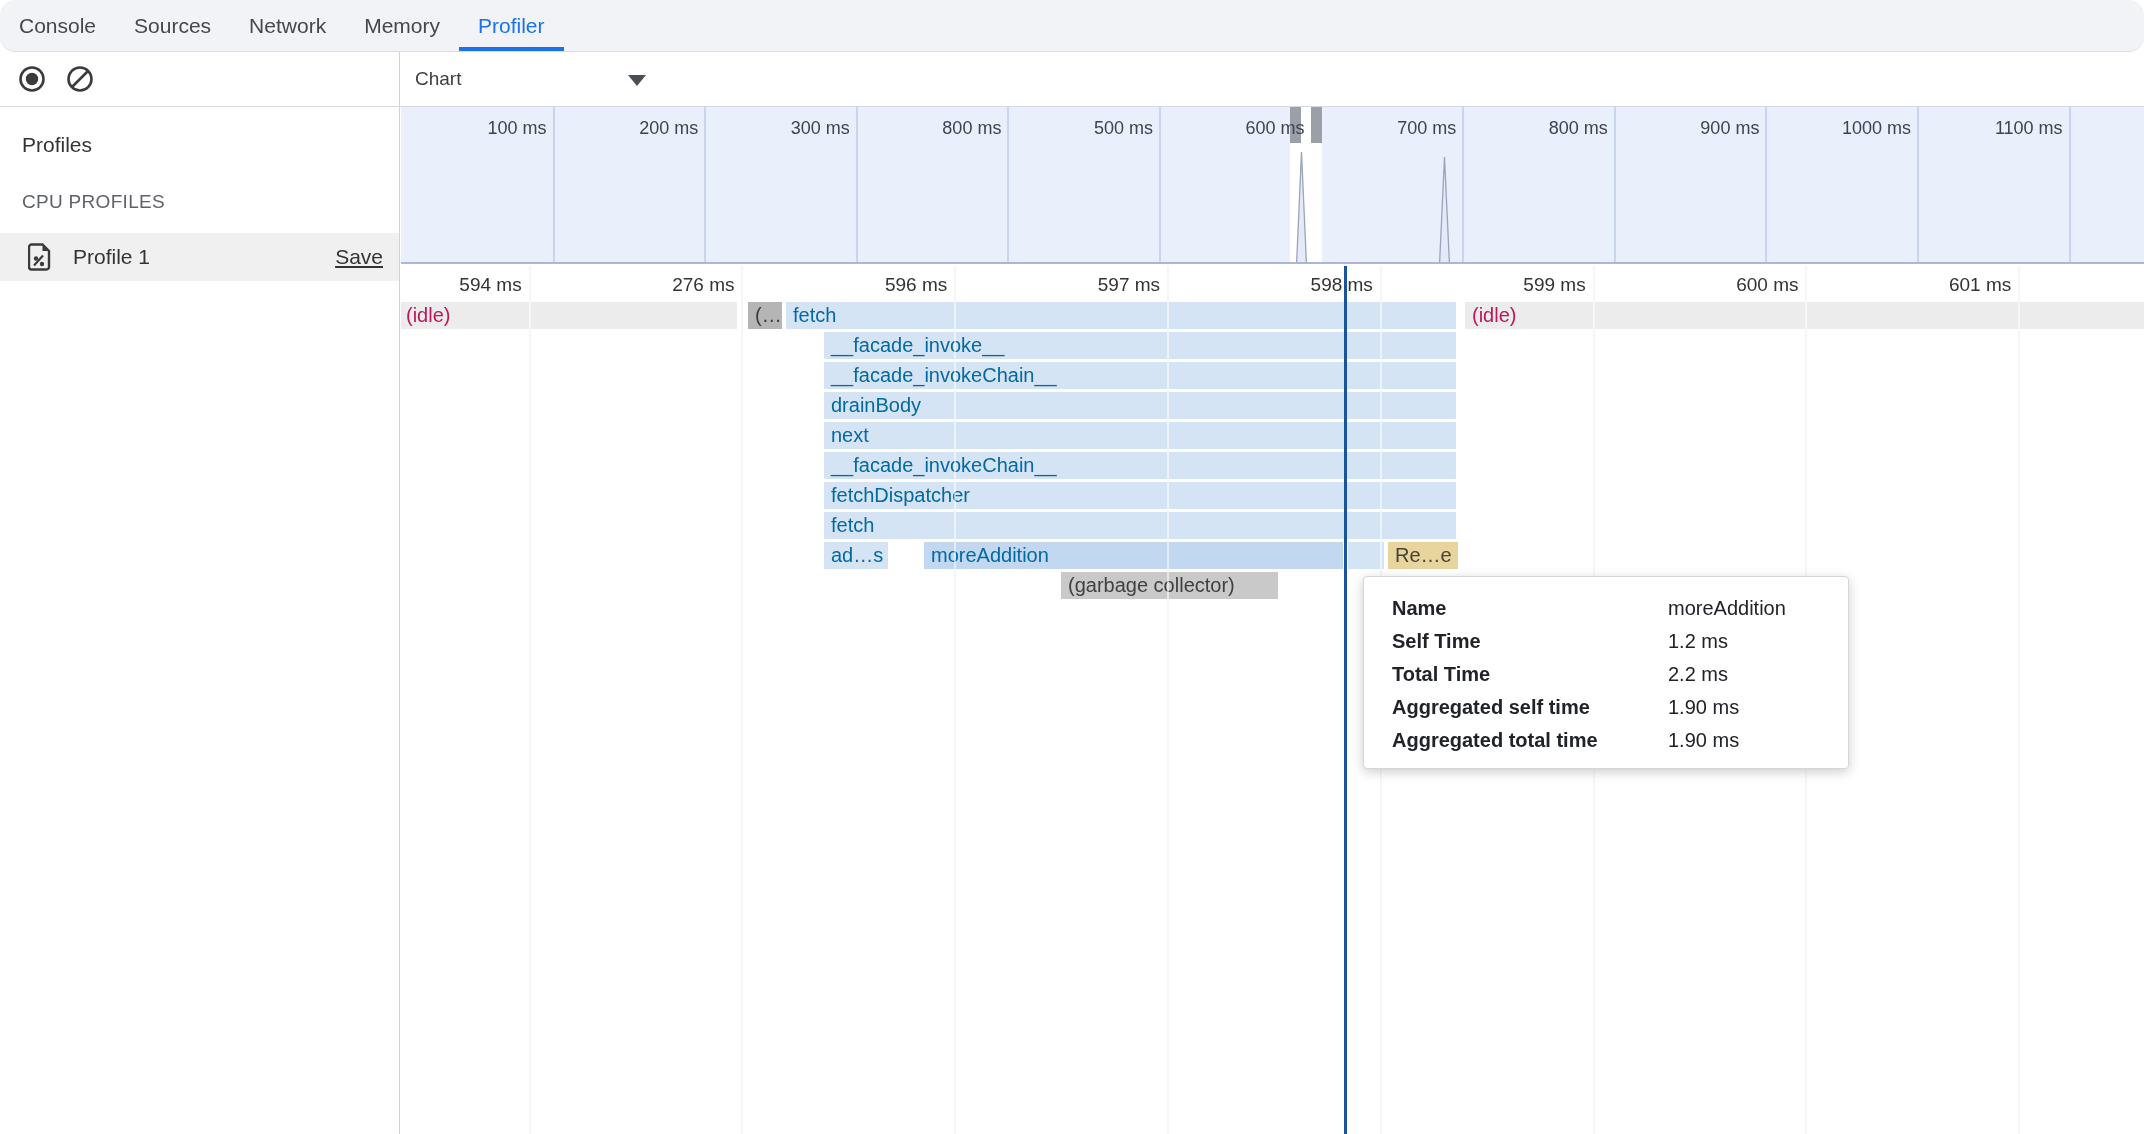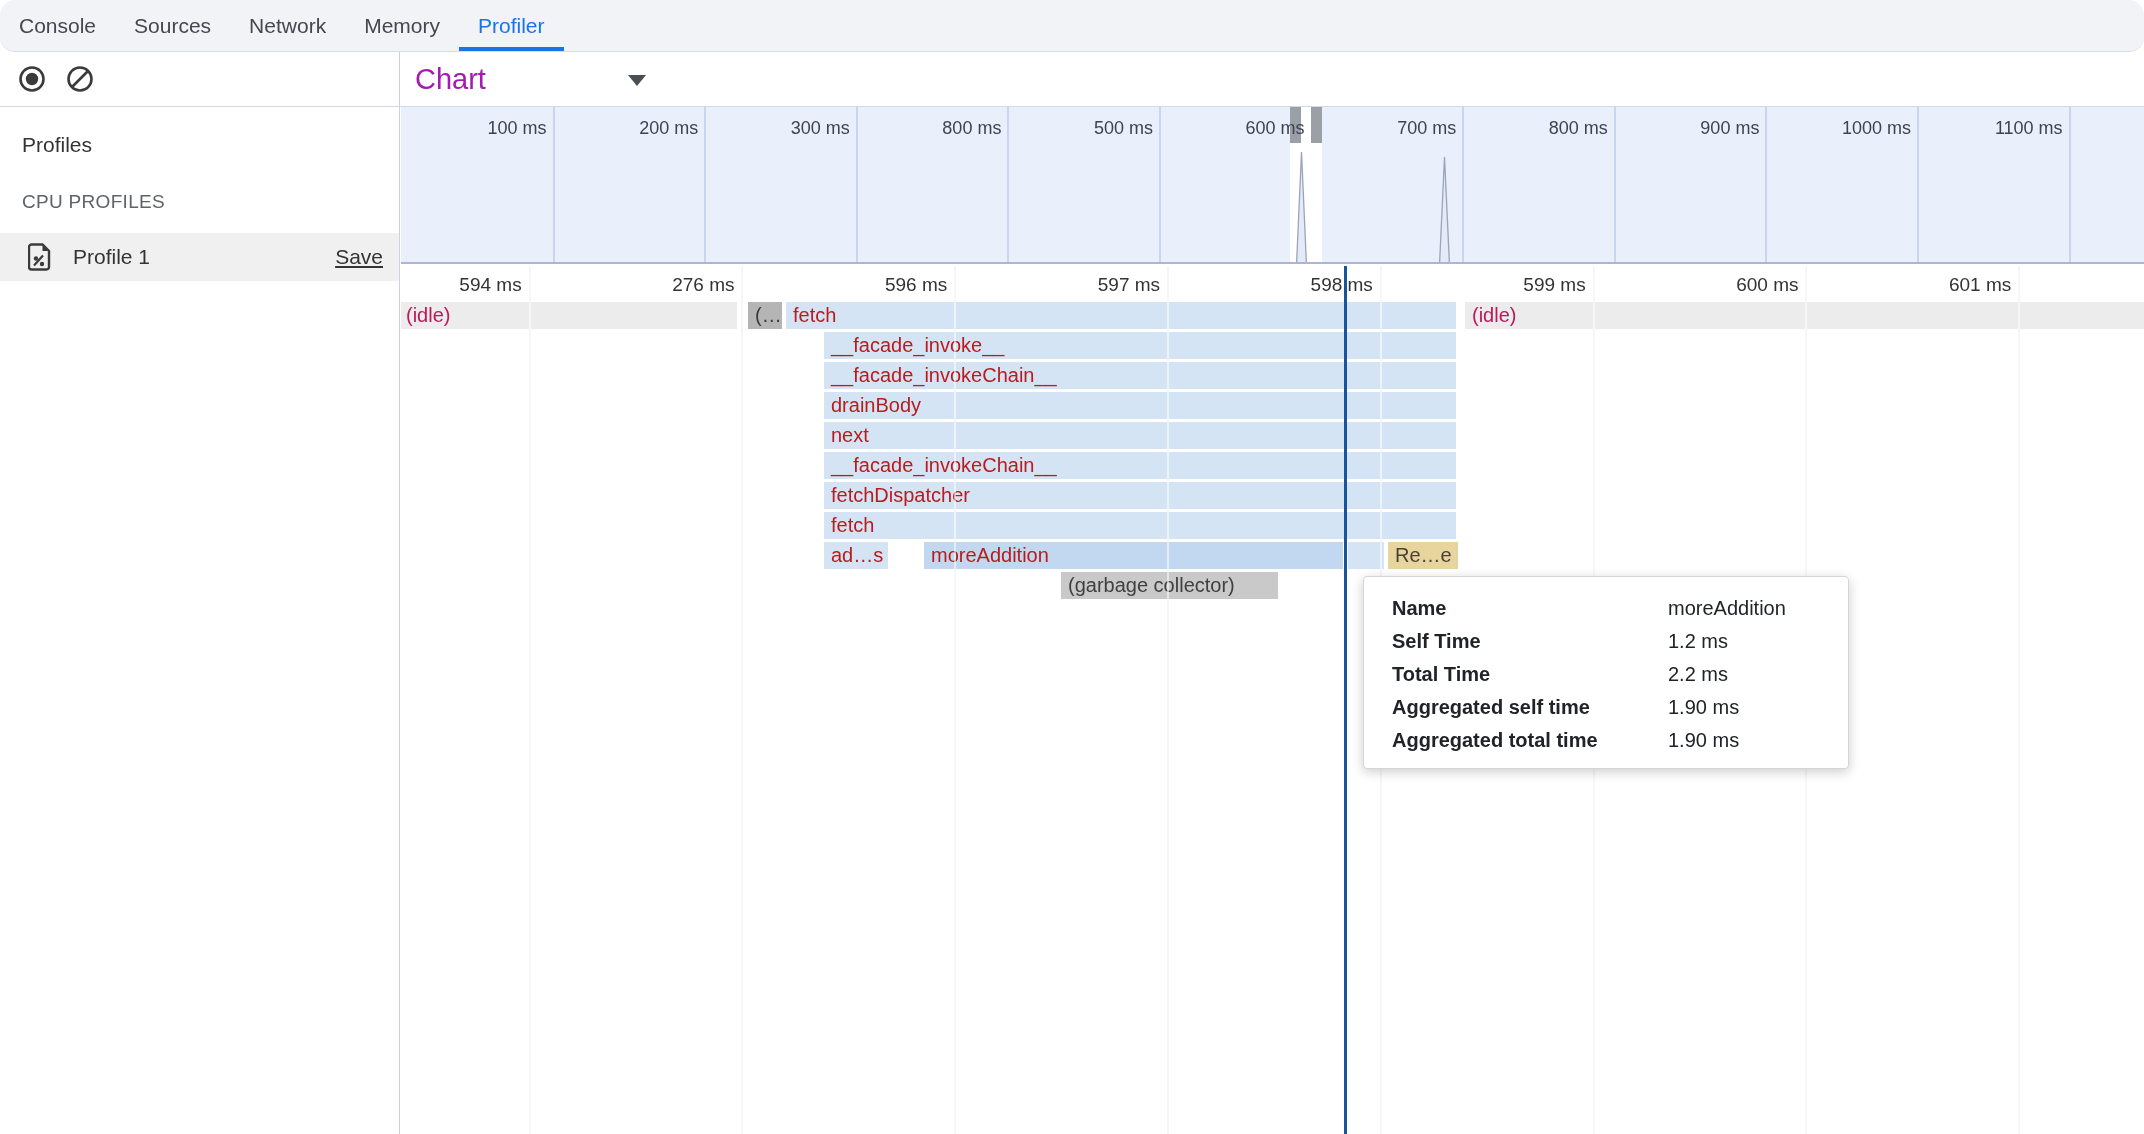"Chart" .chart-select .lbl { color: #a21caf -> #404040; font-size: 29px -> 19px }
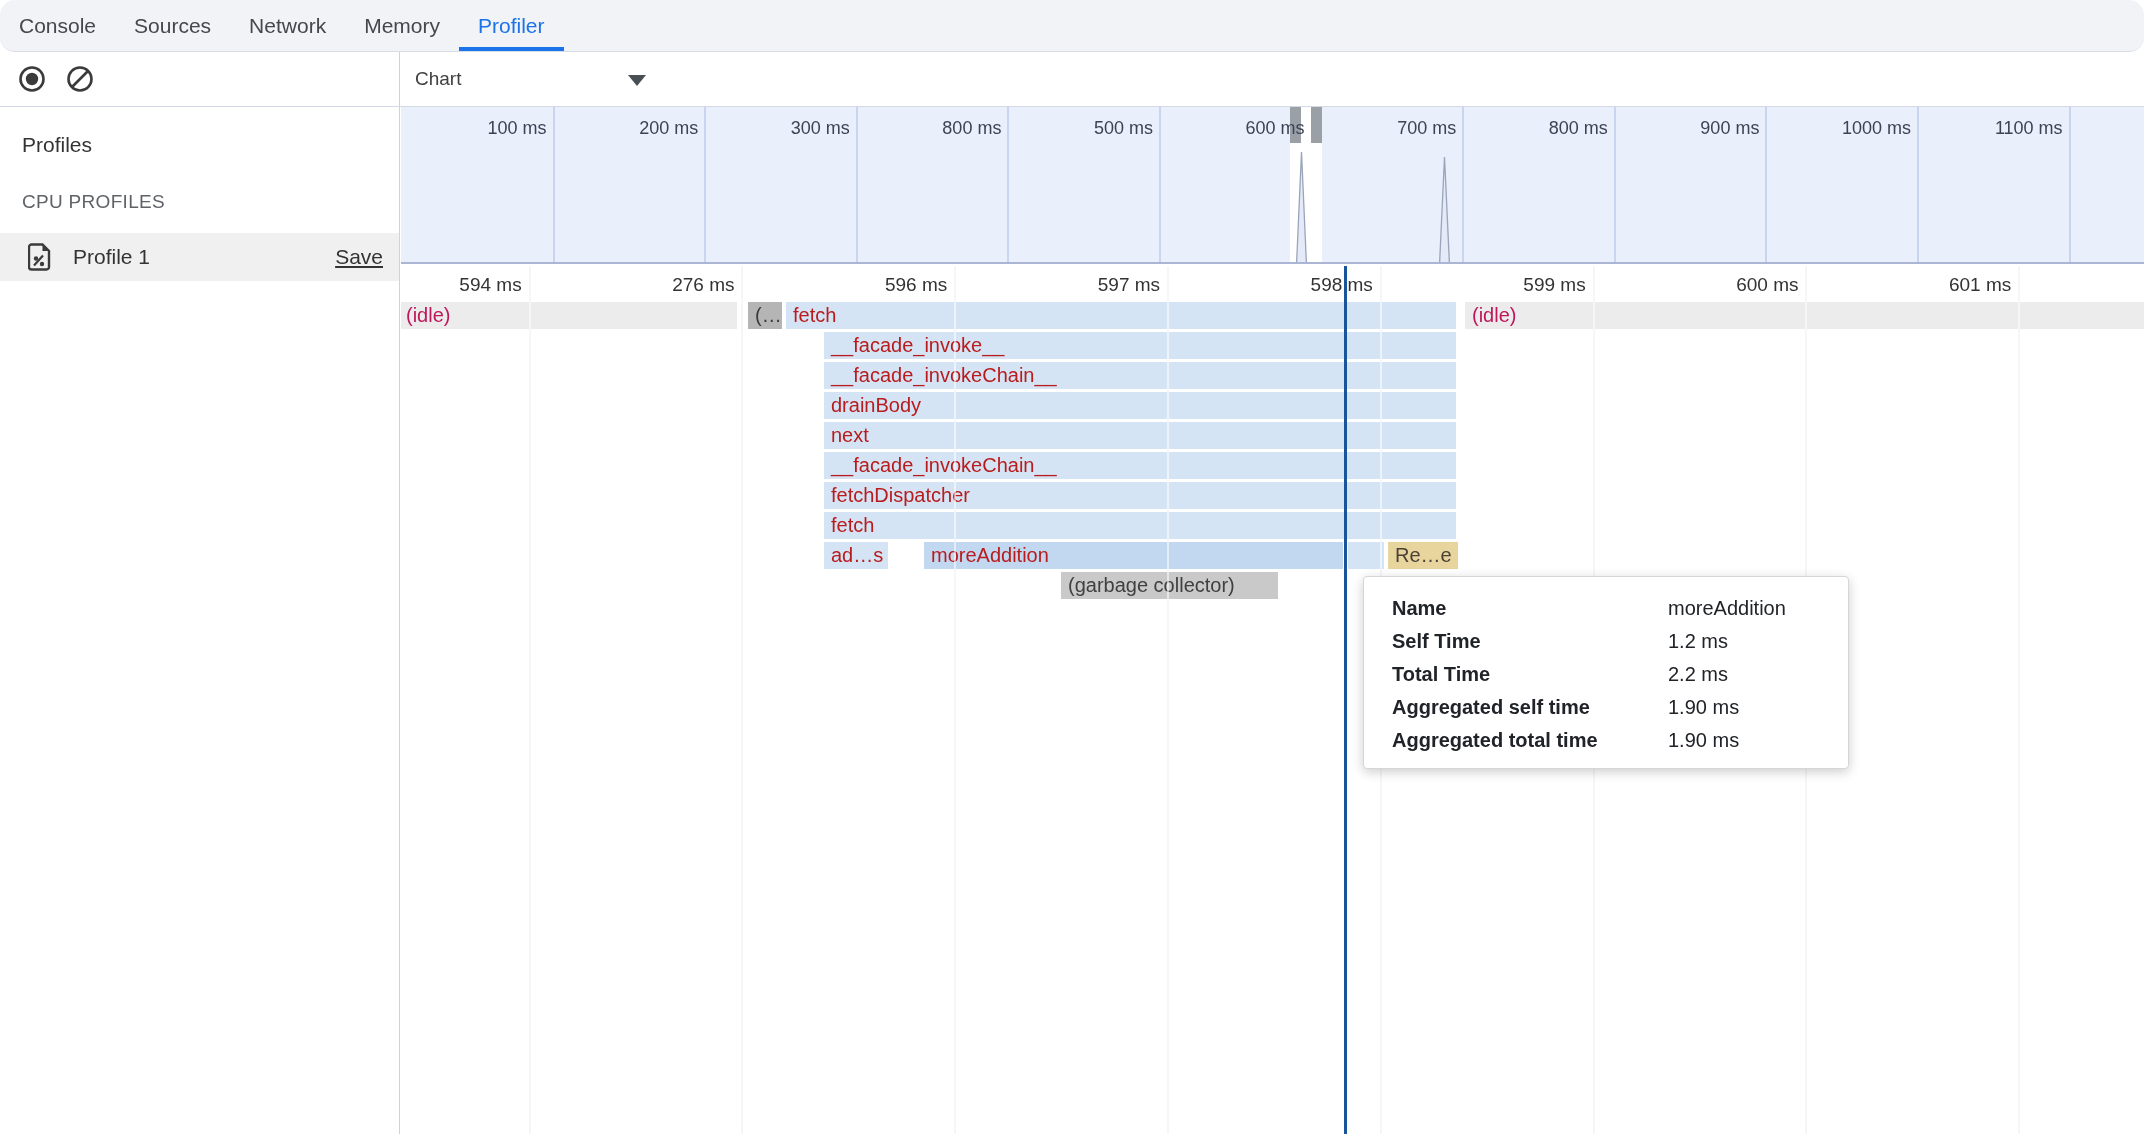"fetch" .bar { color: #b91c1c -> #0369a1 }
